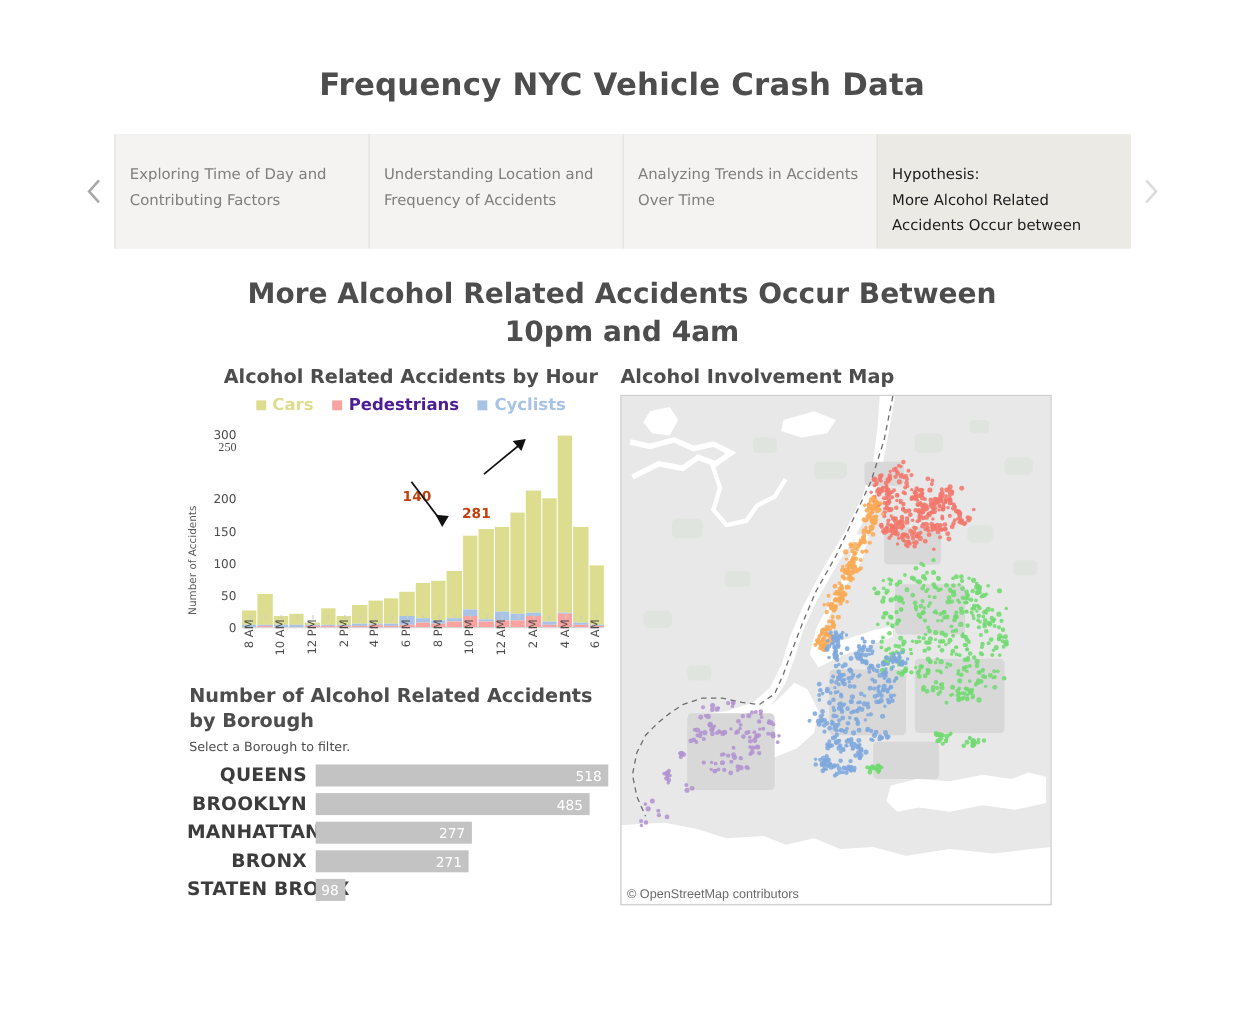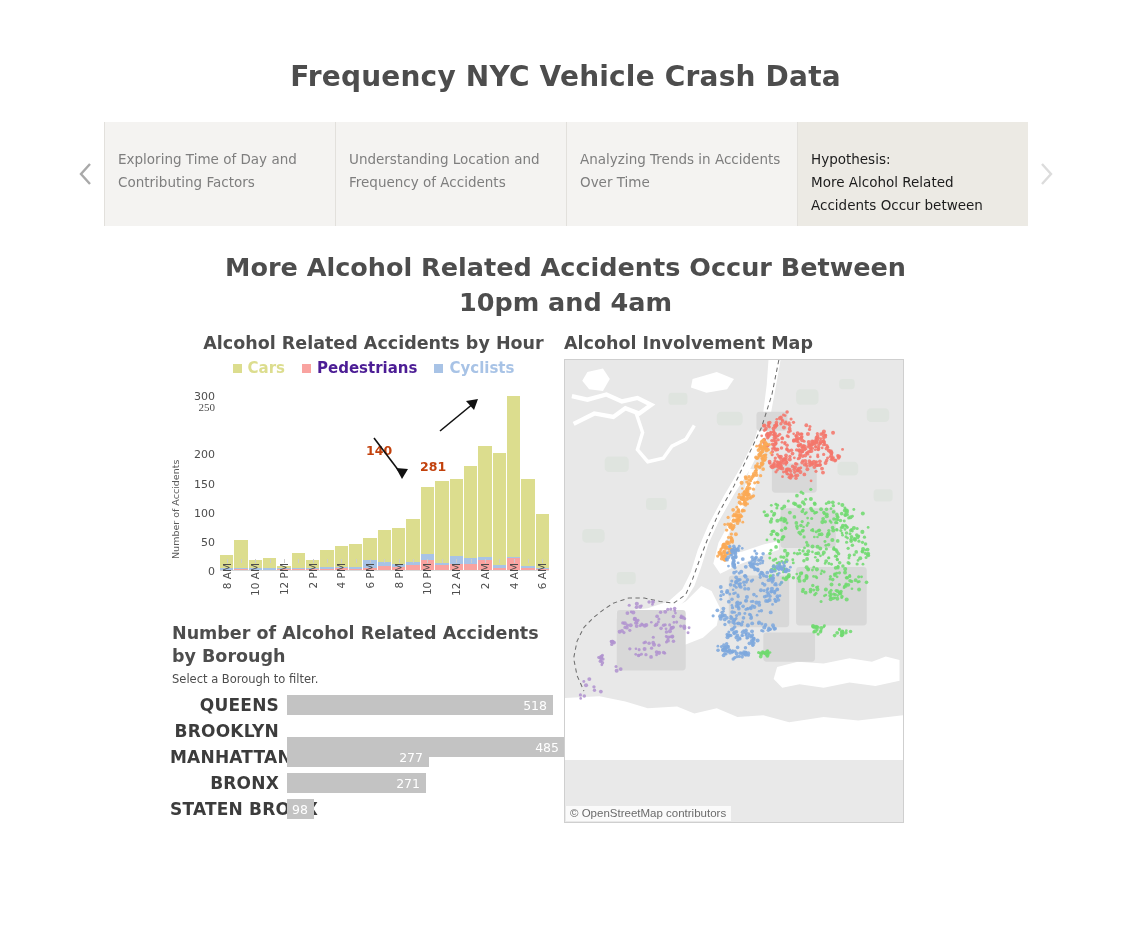"485" div.bbar { margin-top: 16px -> none; width: 278px -> 249px }
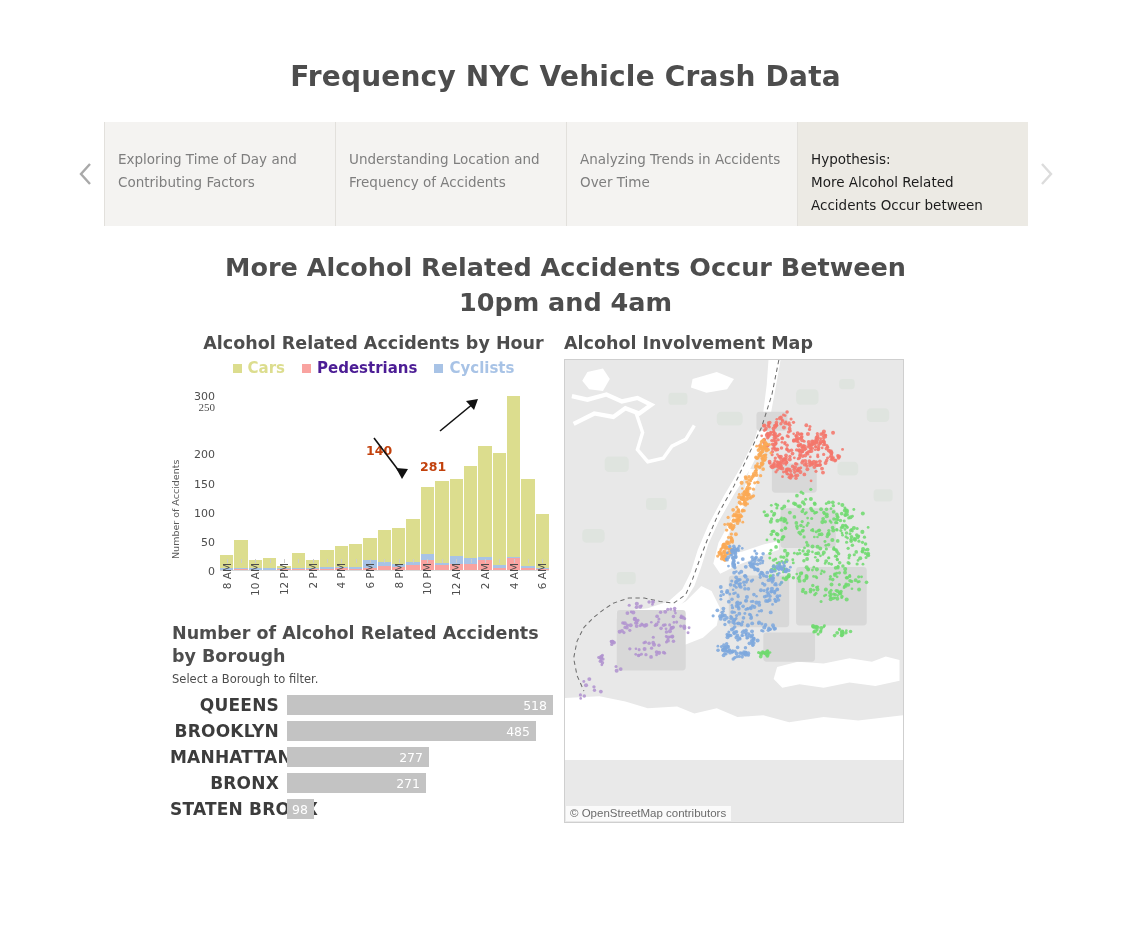"© OpenStreetMap contributors" .mapframe { width: 340px -> 392px }
